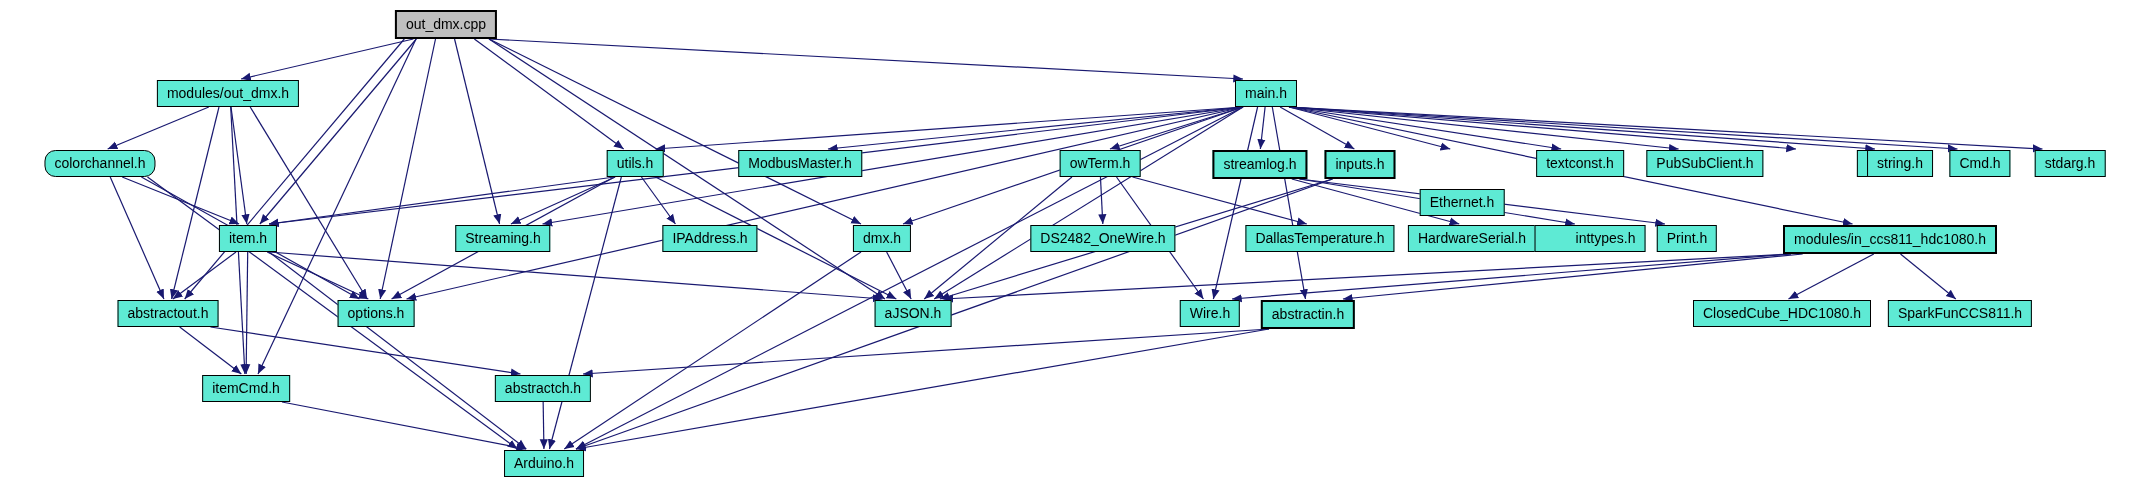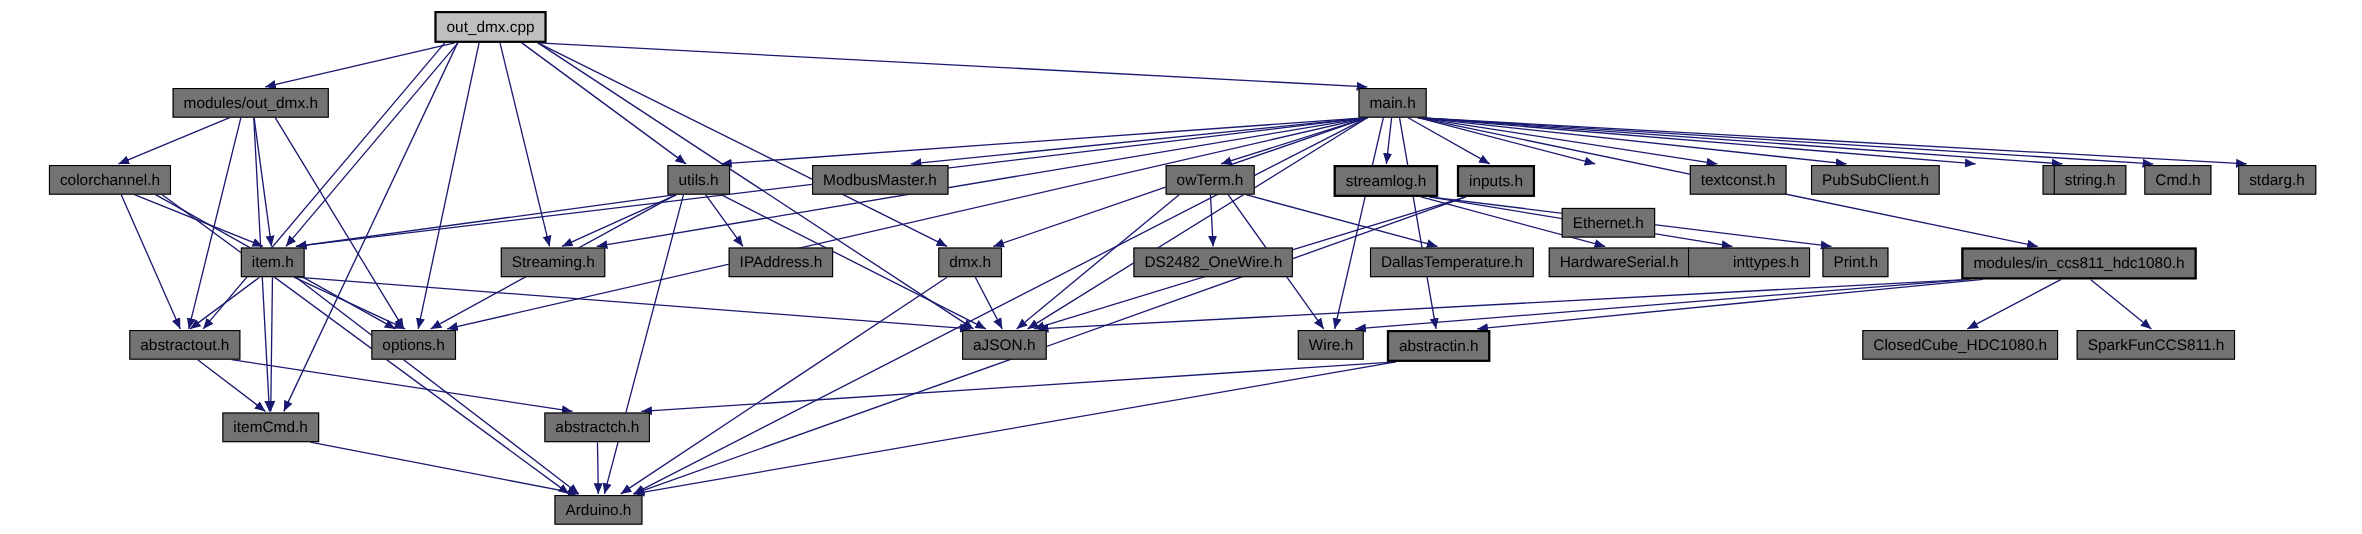"modules/out_dmx.h" .node { background: #737373 -> #5eead4 }
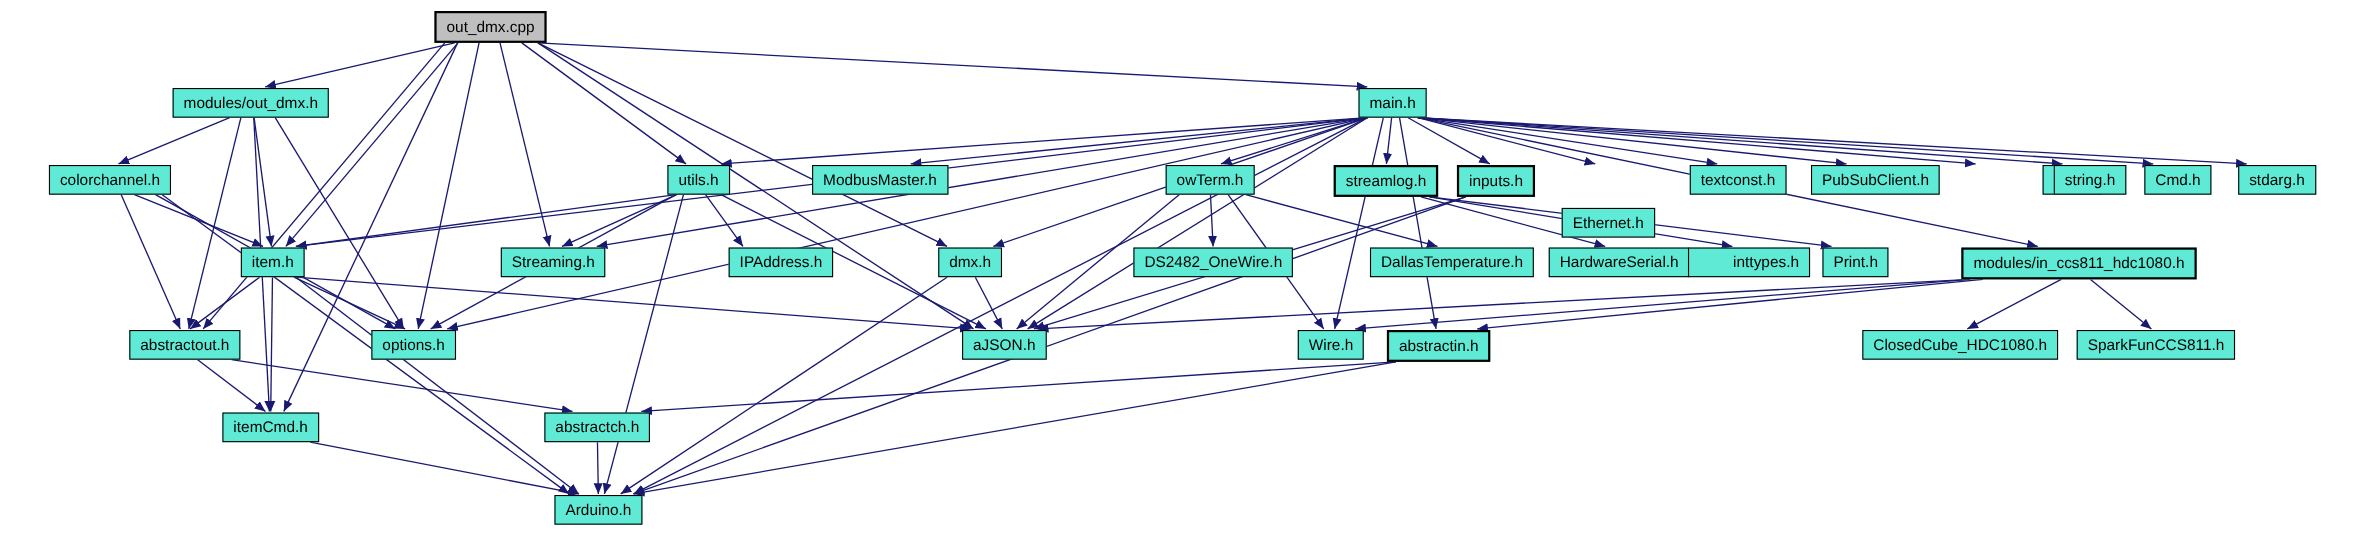"colorchannel.h" div.node { border-radius: none -> 11px }
